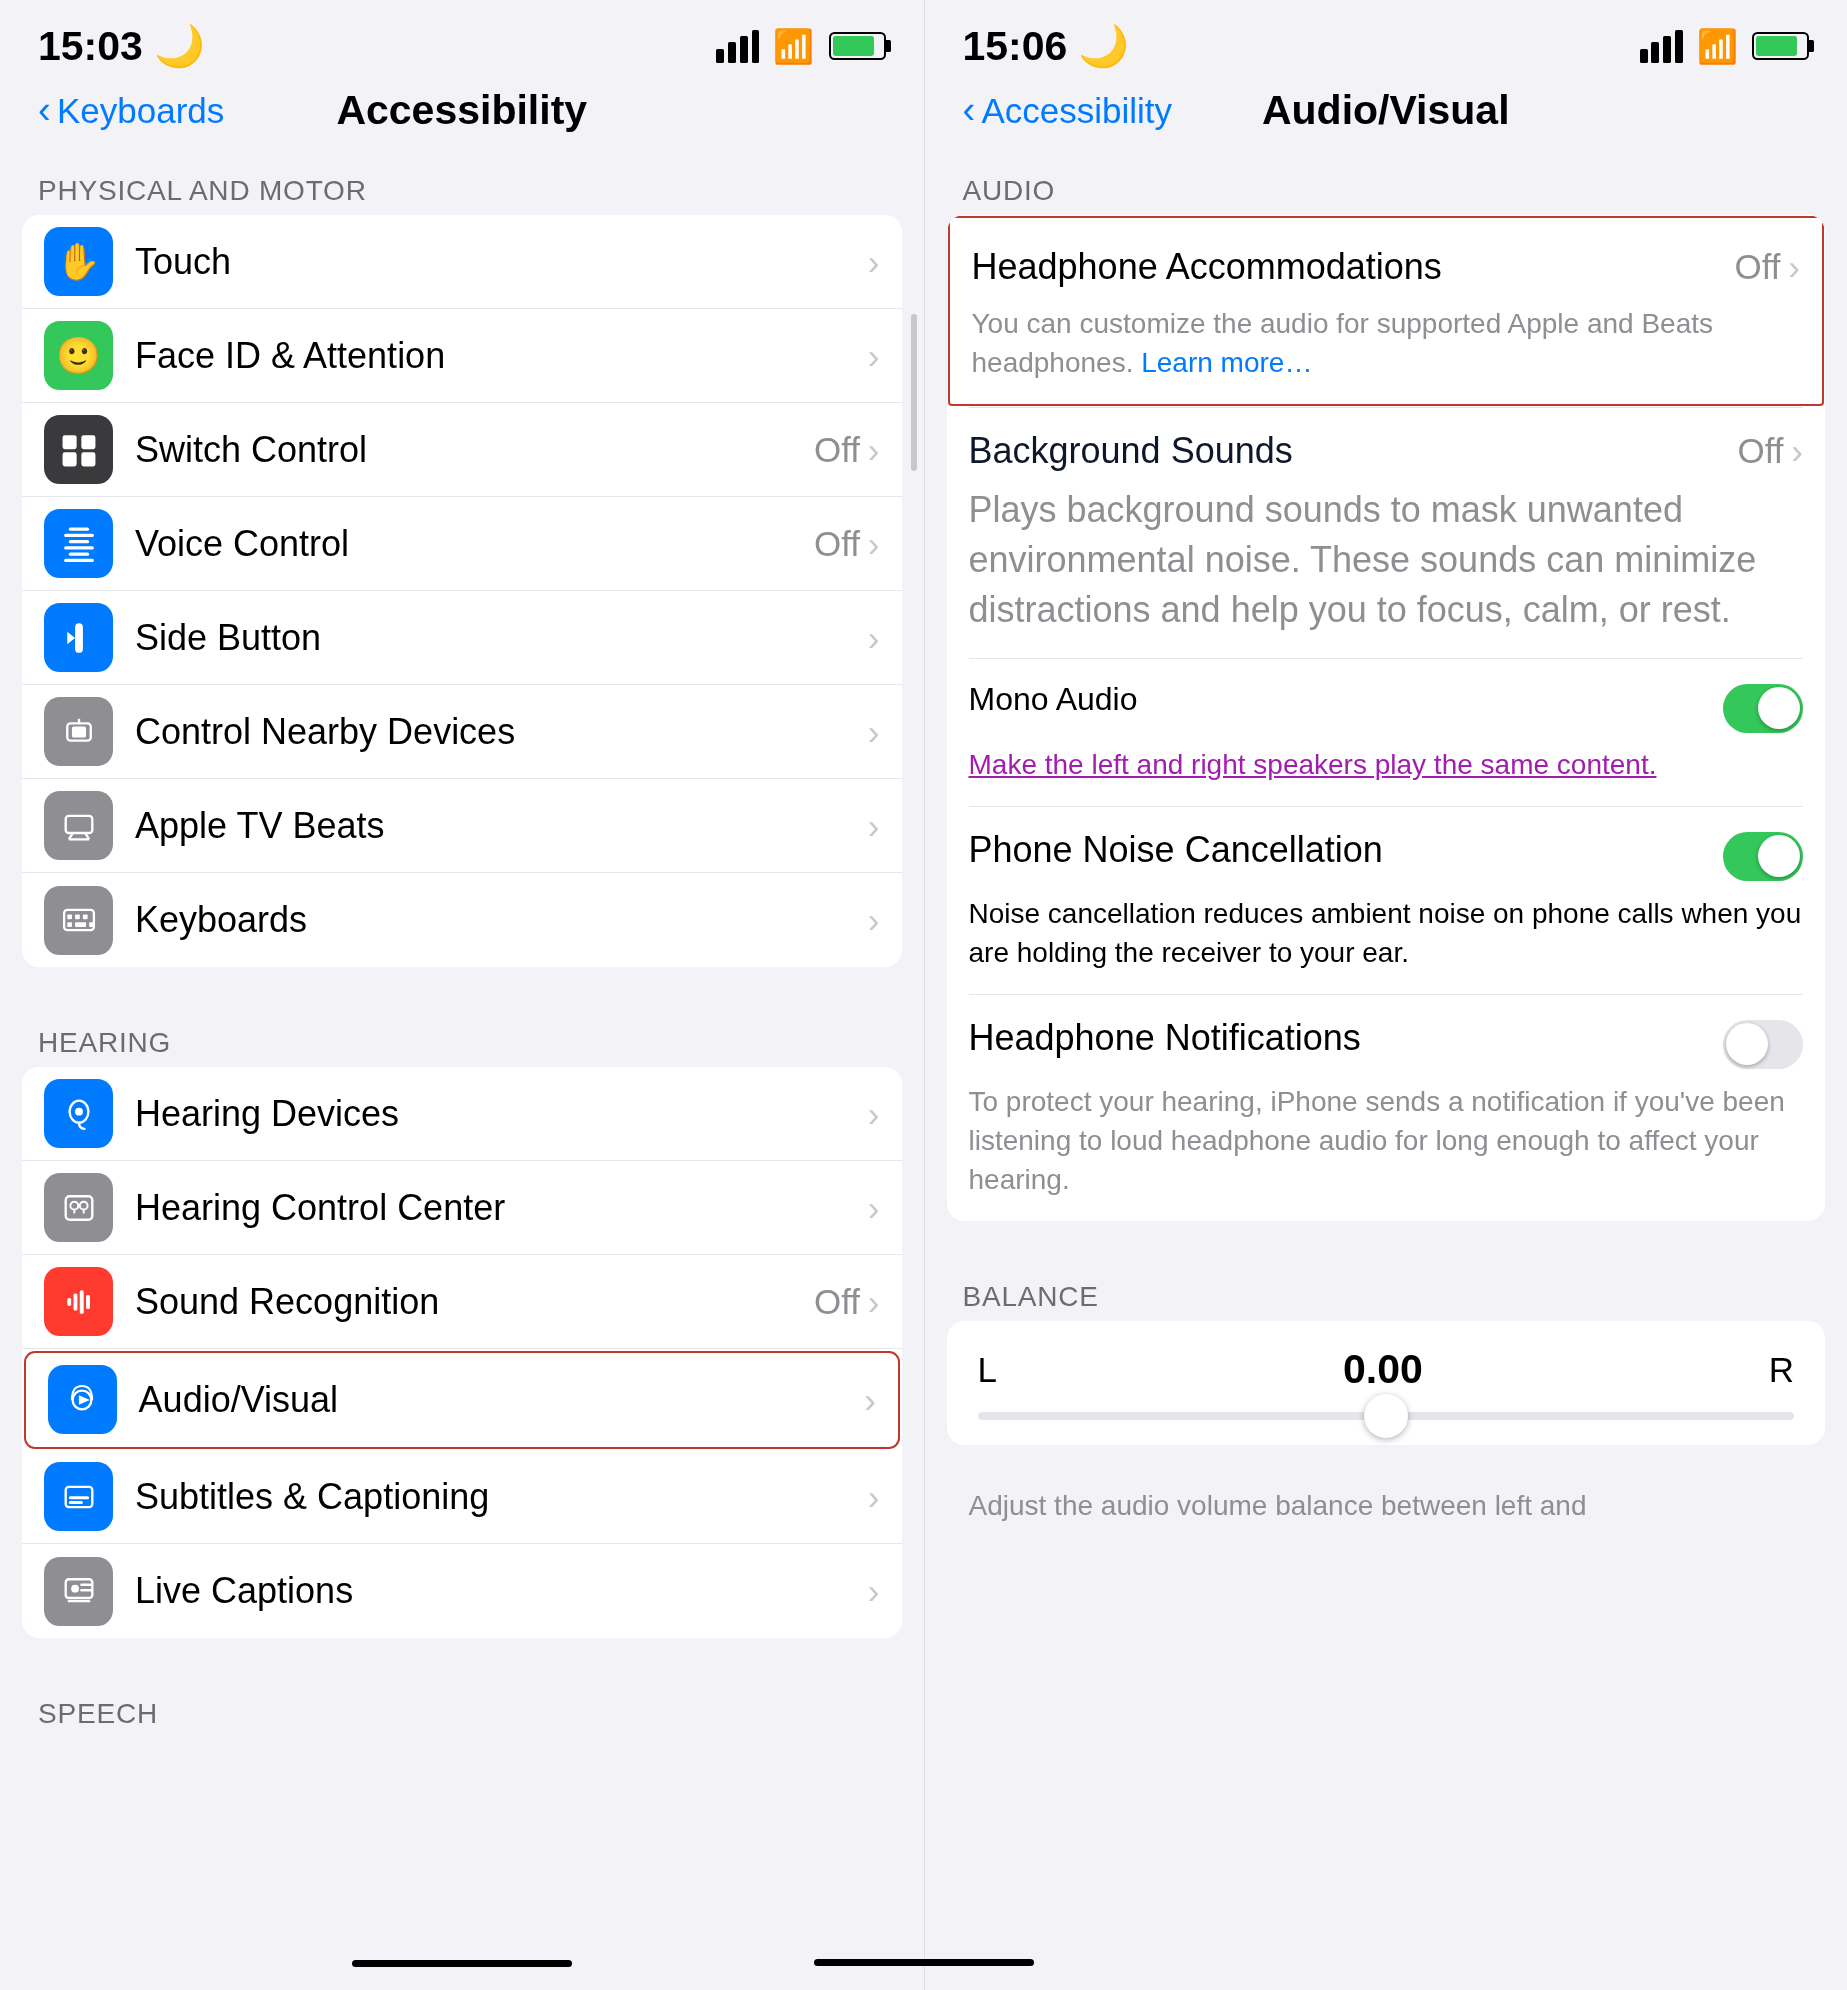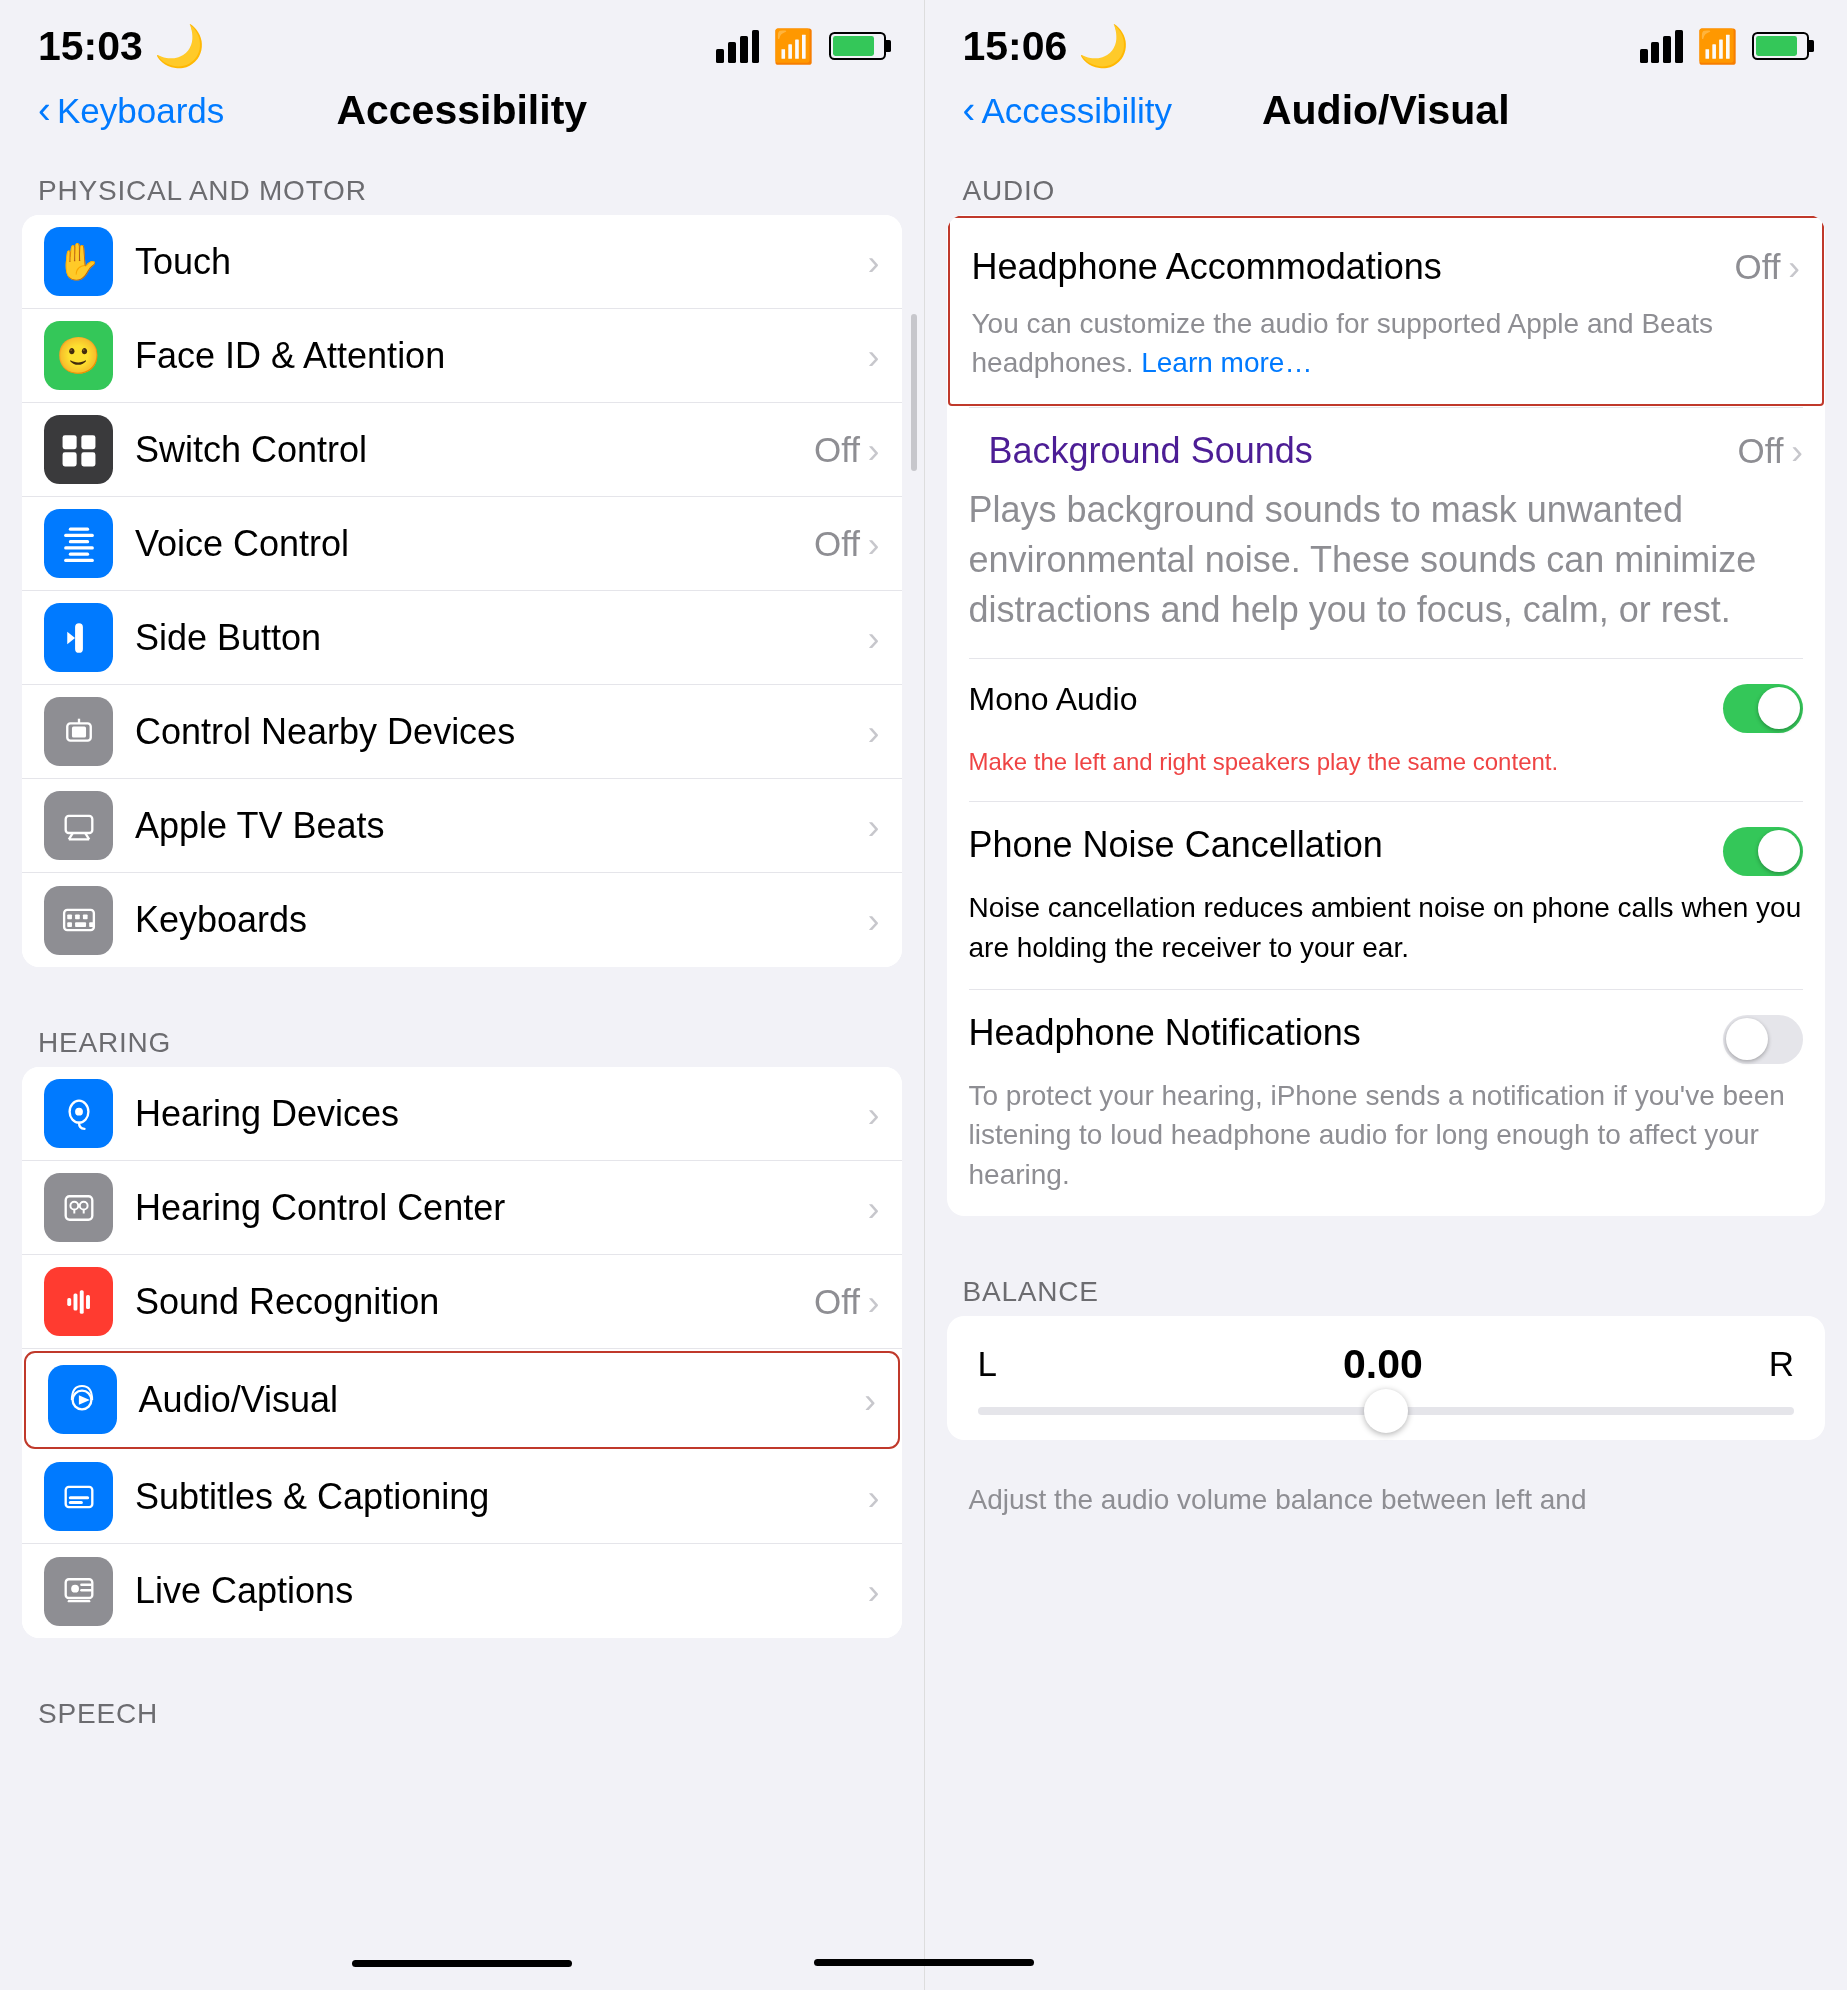"Background Sounds" span { color: #4c1d95 -> #0f172a; margin-left: 20px -> none }
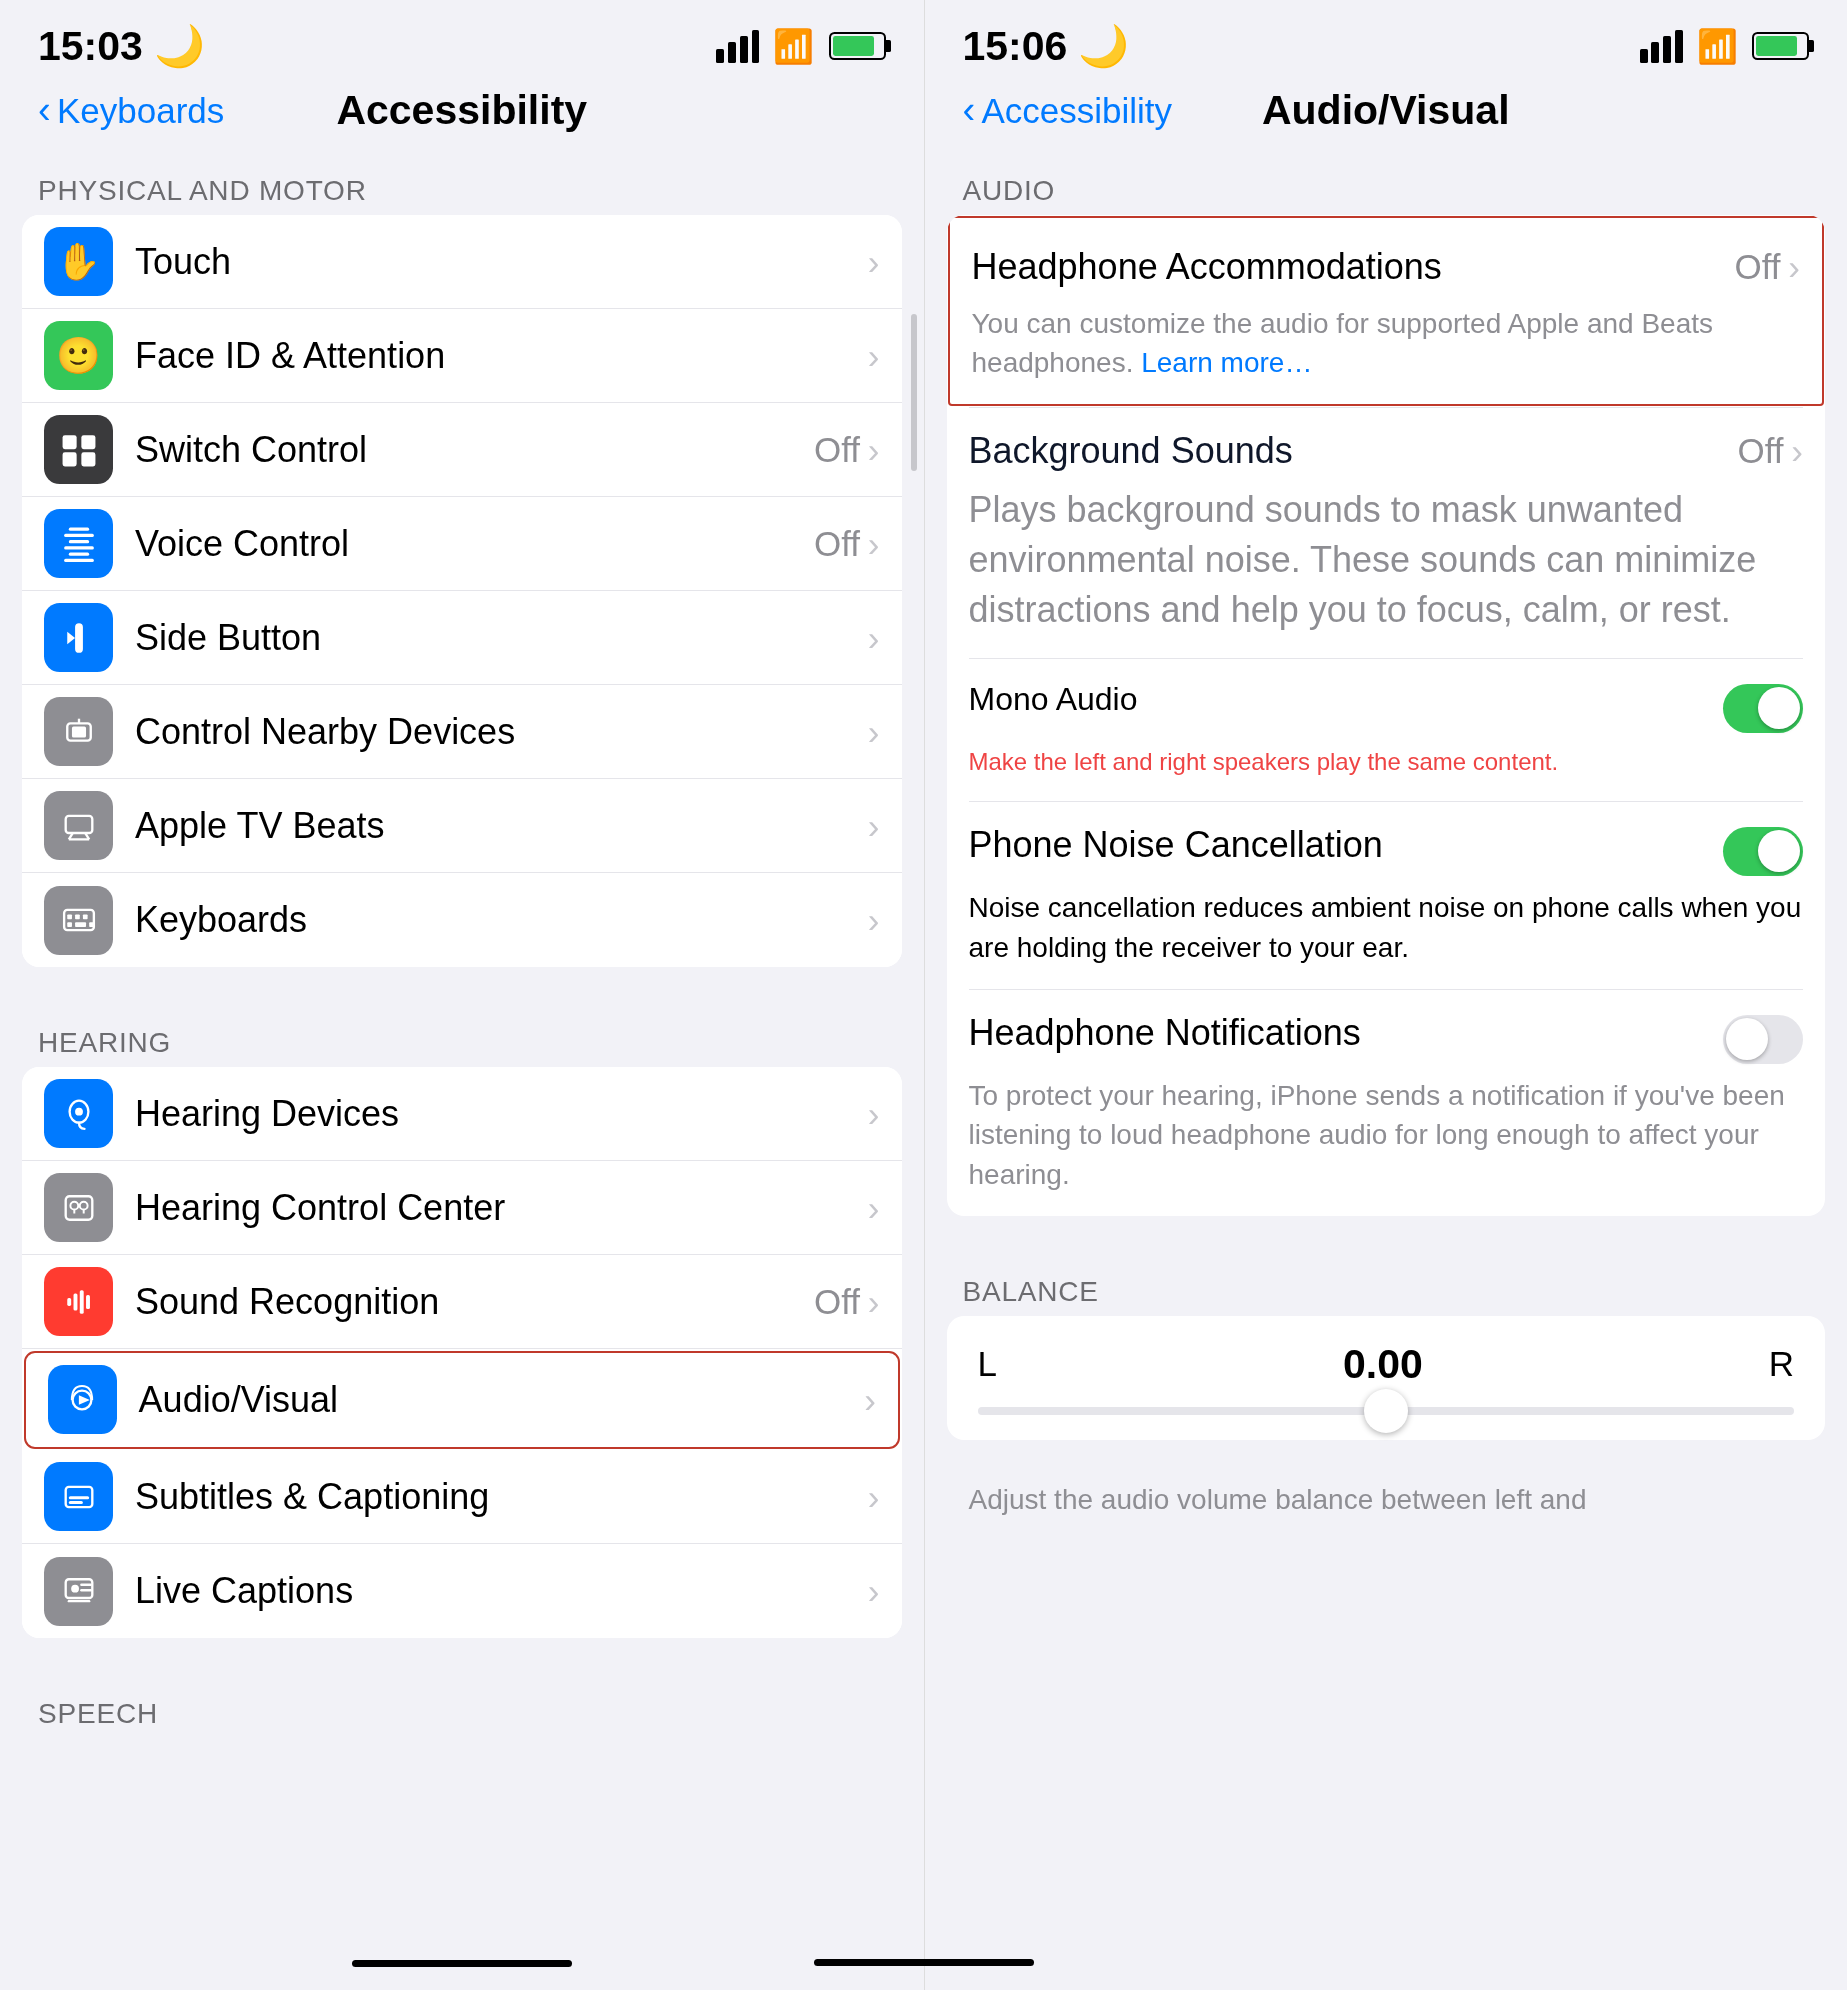"Make the left and right" div { color: #ef4444 -> #a21caf; font-size: 24px -> 28px; text-decoration: none -> underline }
